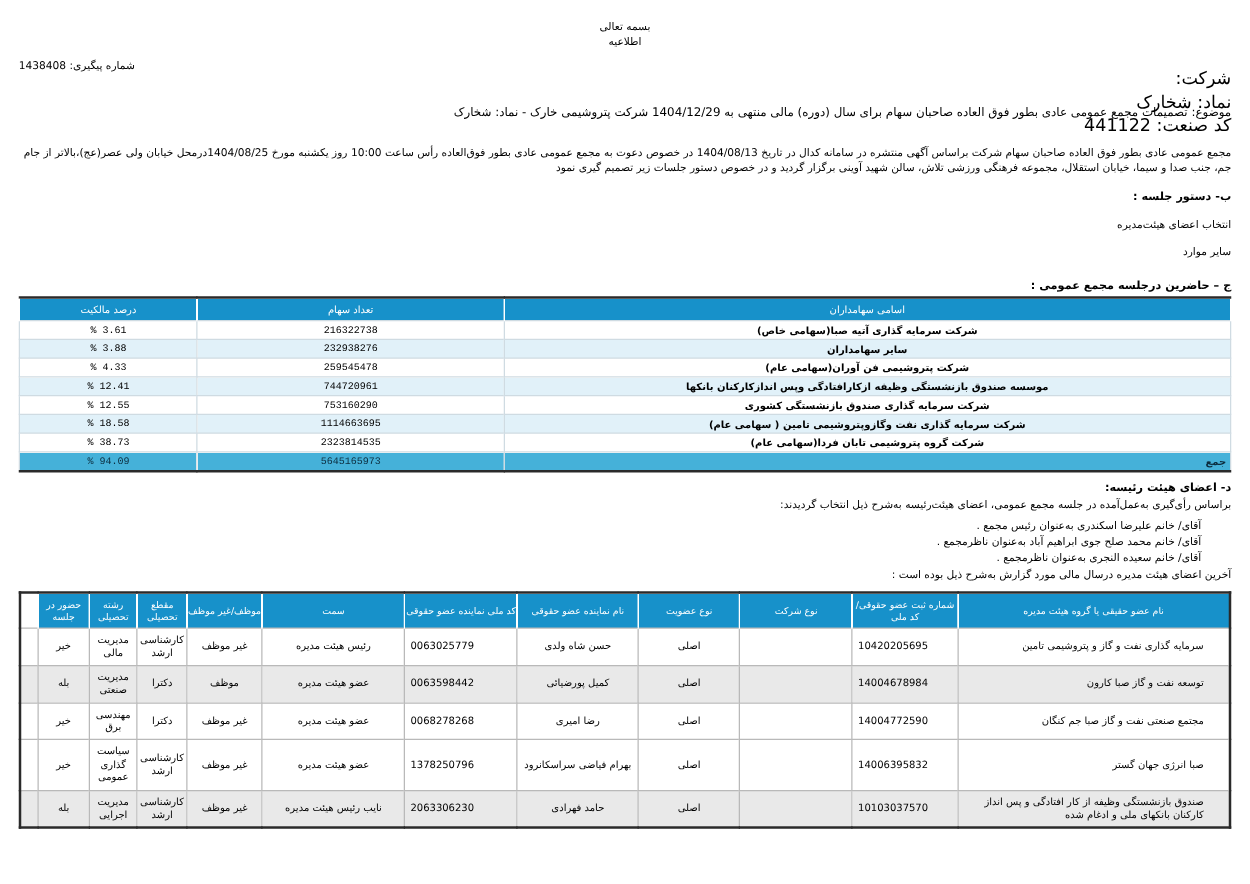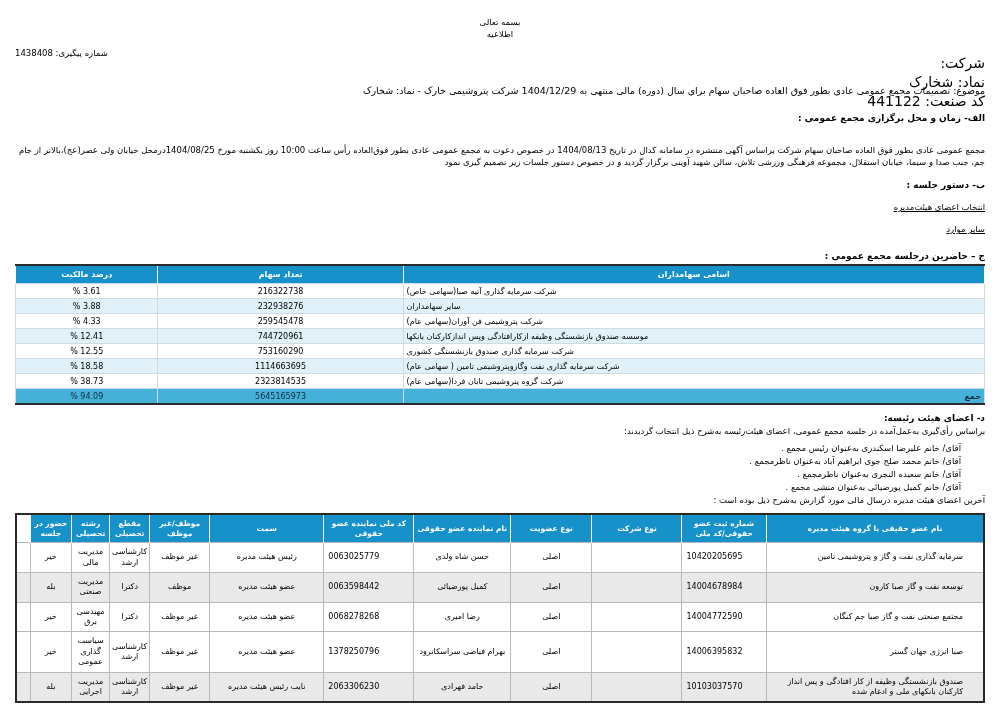"الف- زمان و محل برگزاری" div.sec-title { html: <div>الف- زمان و محل برگزاری مجمع عمومی :</div> -> none }
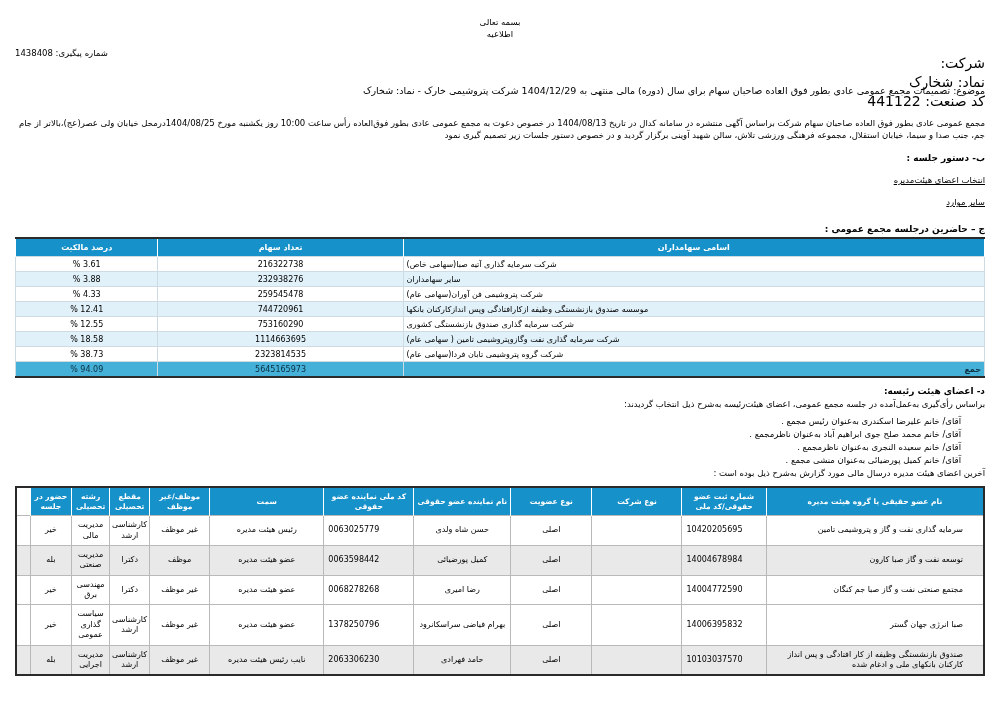"انتخاب اعضای هیئت‌مدیره" .agenda-item { text-decoration: underline -> none }
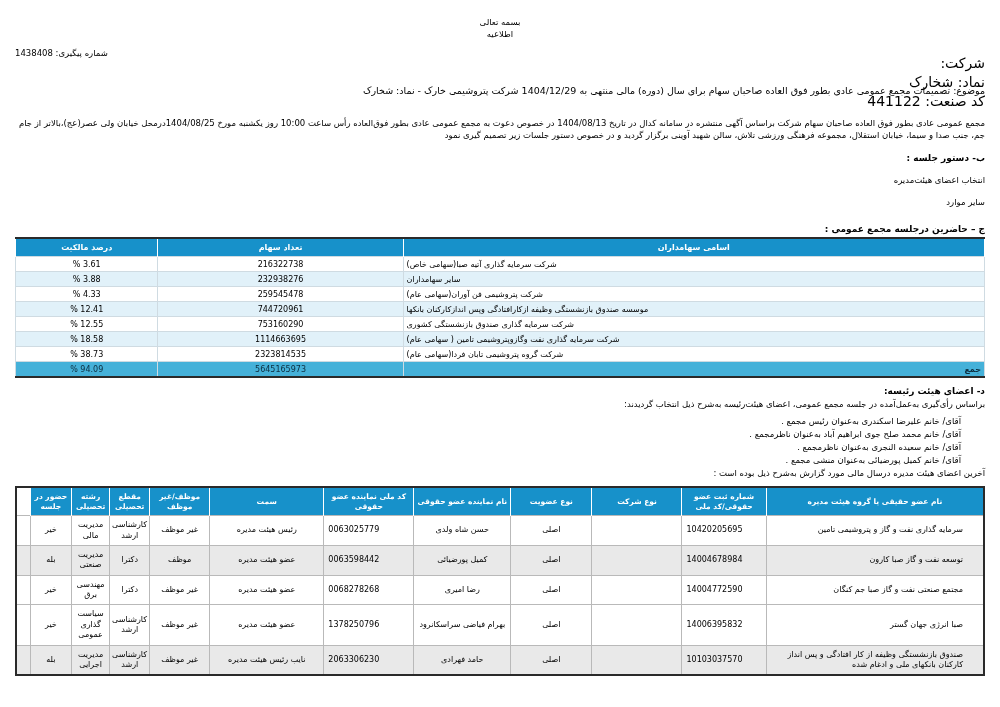"درصد مالکیت" thead th { font-weight: bold -> normal }
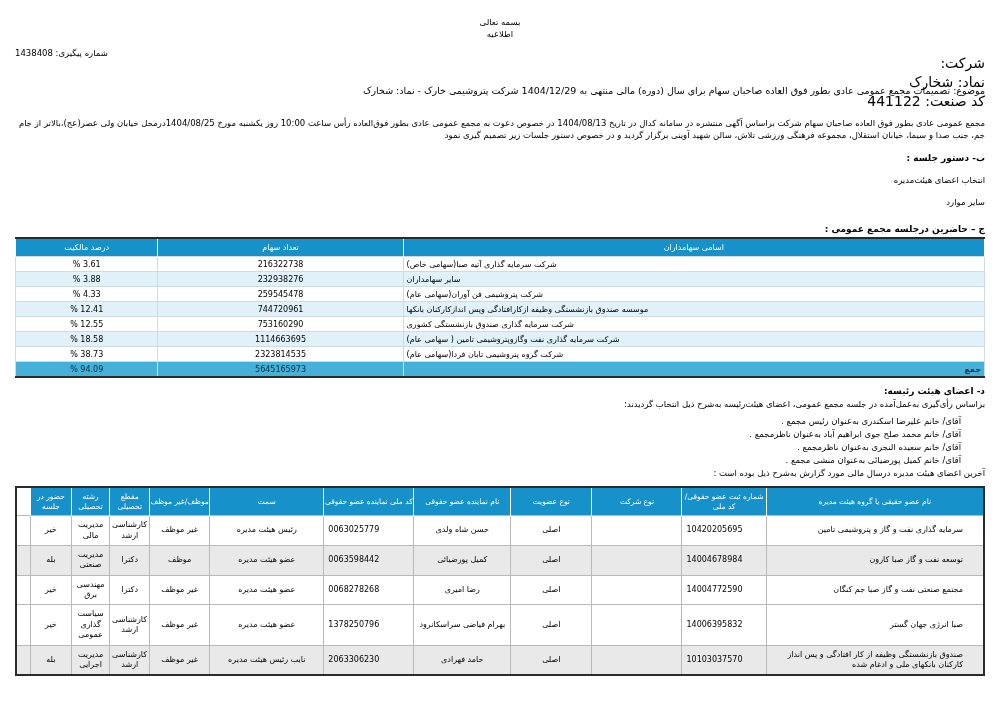"% 3.61" .attendees-table td.num-cell { font-family: none -> Liberation Mono, monospace }
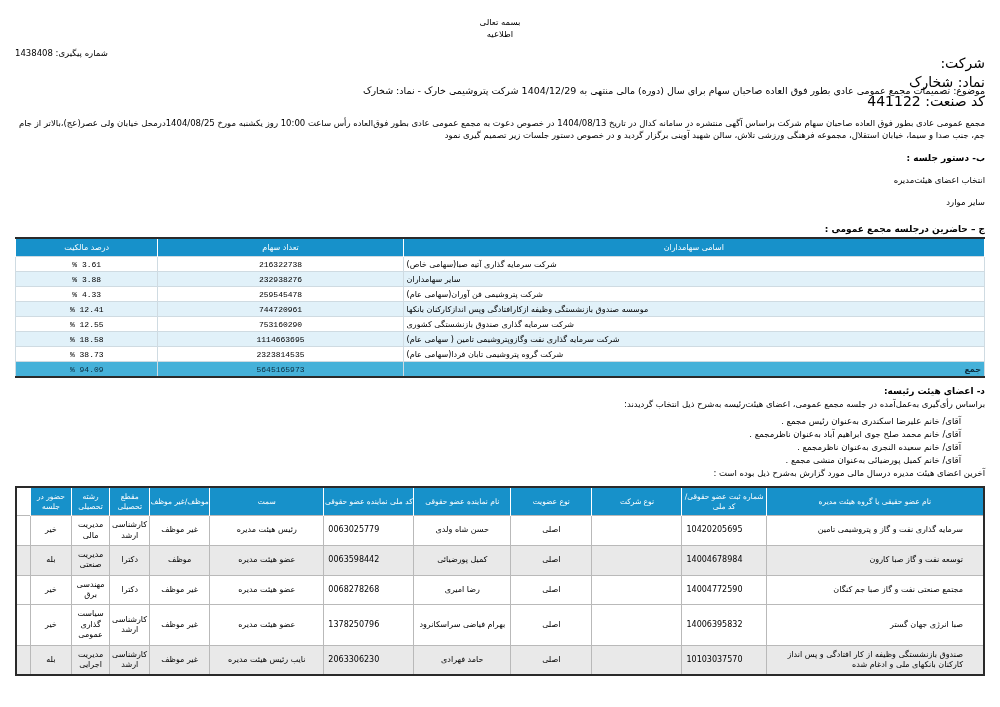"شرکت سرمایه گذاری آتیه صبا(سهامی" .attendees-table td.name-cell { font-weight: none -> bold; text-align: left -> center }
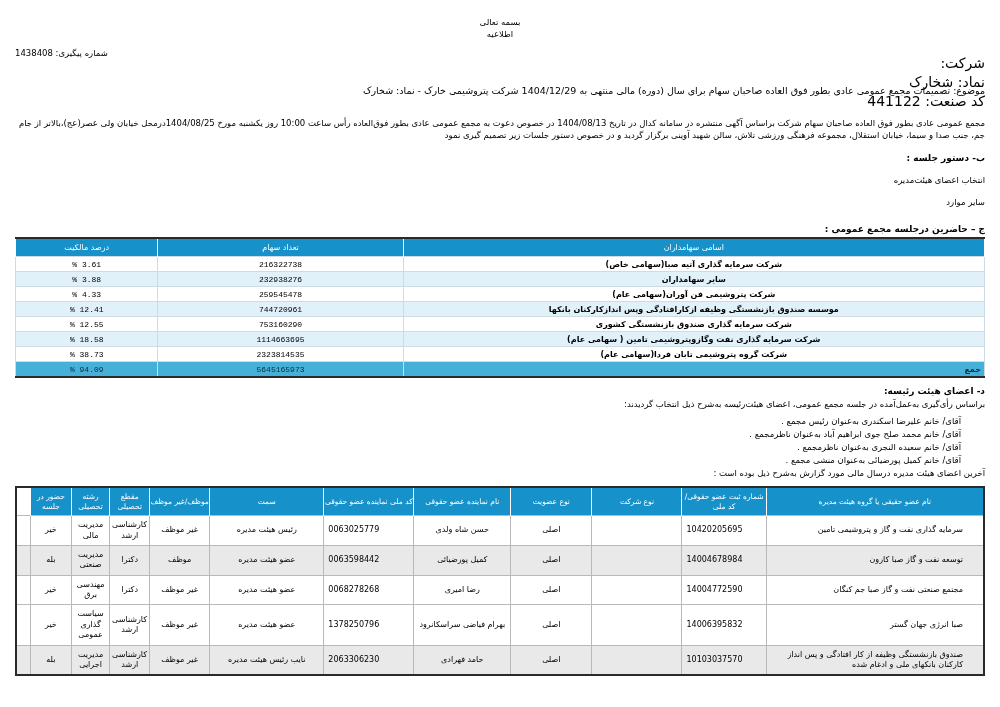"آقای/ خانم کمیل پورضیائی به‌عنوان" div.elected-line { html: <div>آقای/ خانم کمیل پورضیائی به‌عنوان منشی مجمع .</div> -> none }
